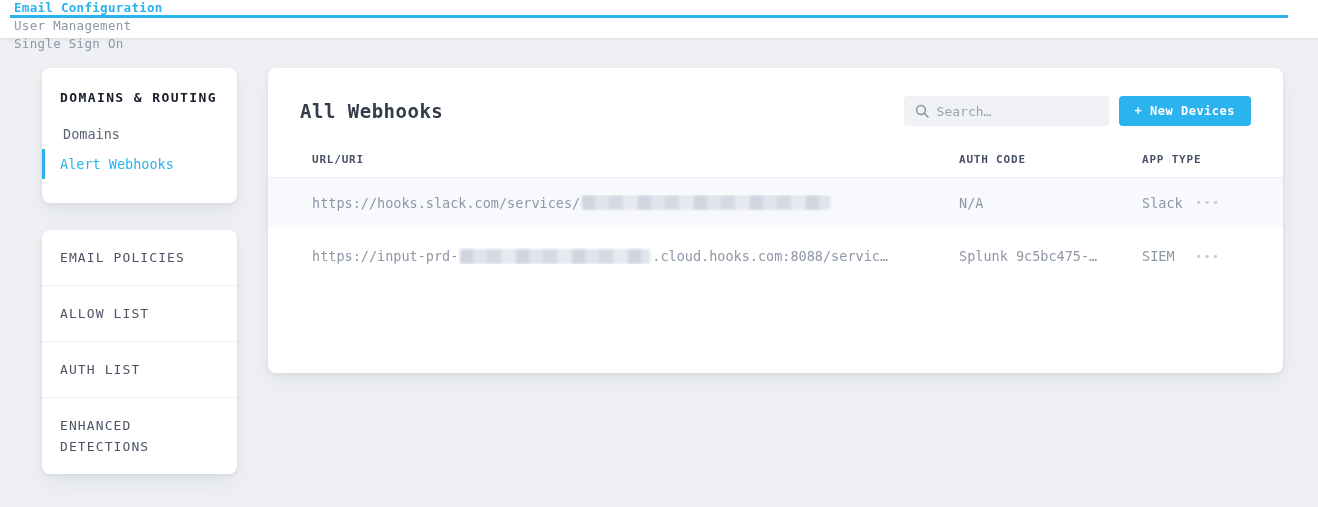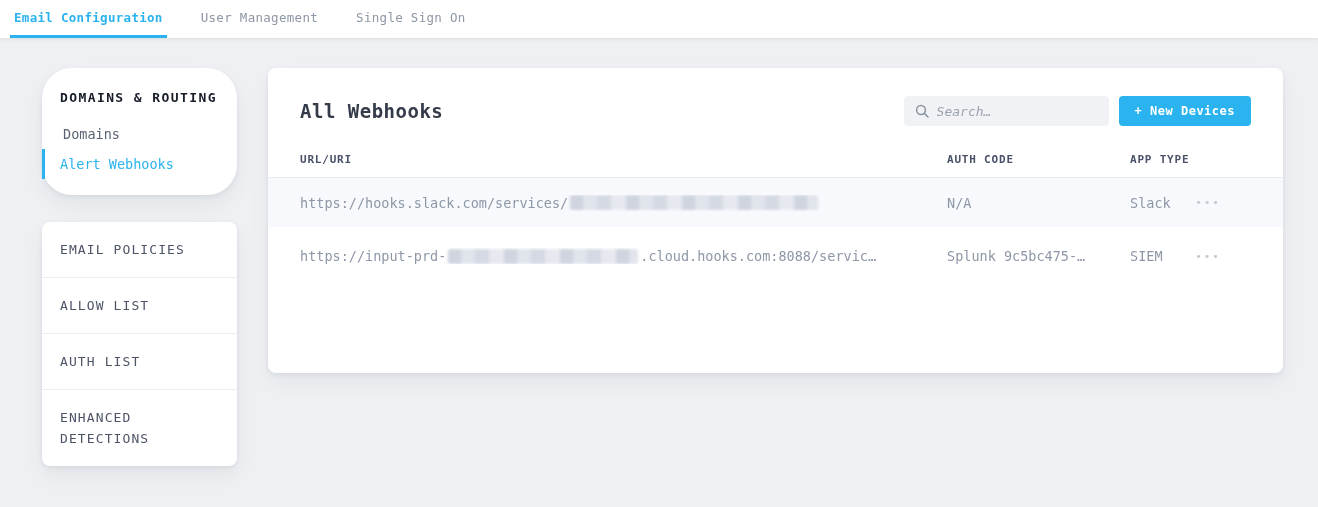"Email Configuration" .topbar { flex-direction: none -> column }
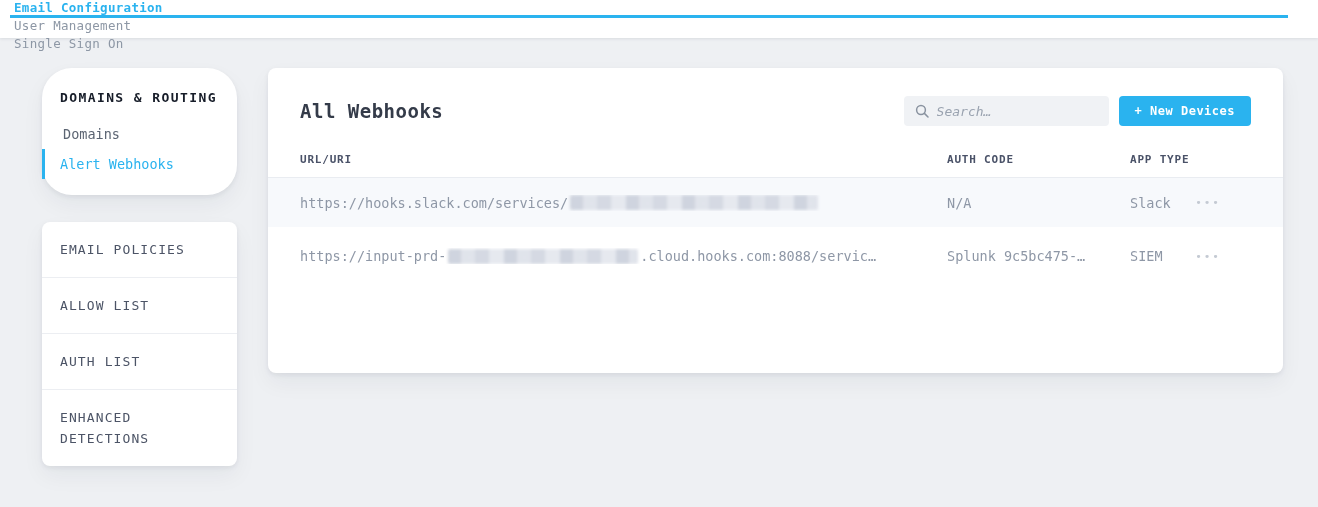"DOMAINS & ROUTING" .side-card1 { border-radius: 30px -> none; padding: 22px 0 16px -> 22px 0 24px }
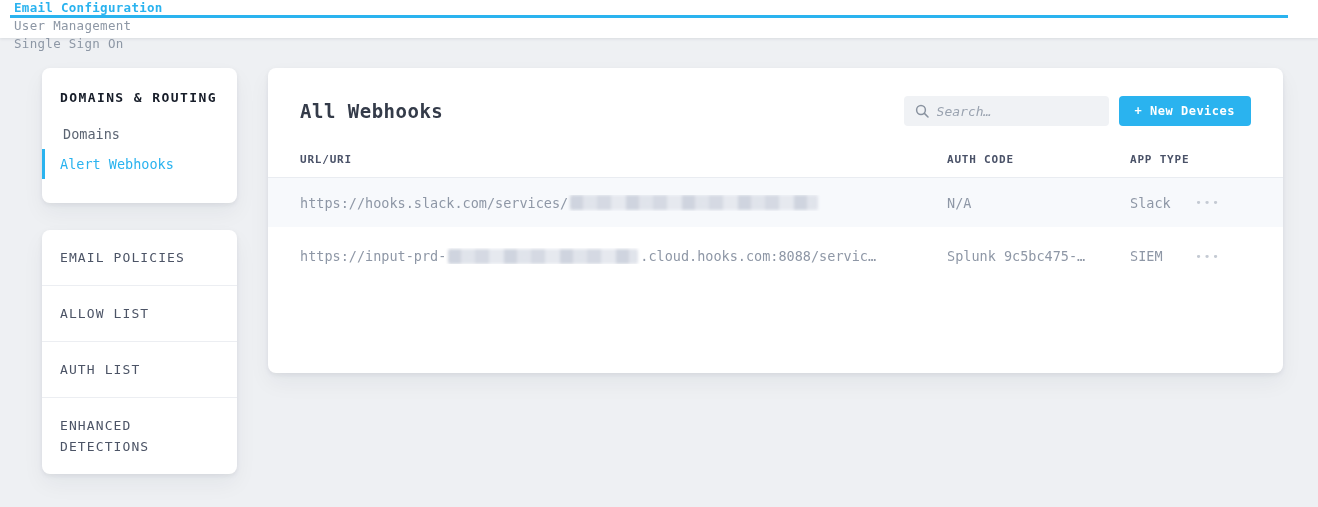"Search…" .search-box input { font-style: italic -> none }
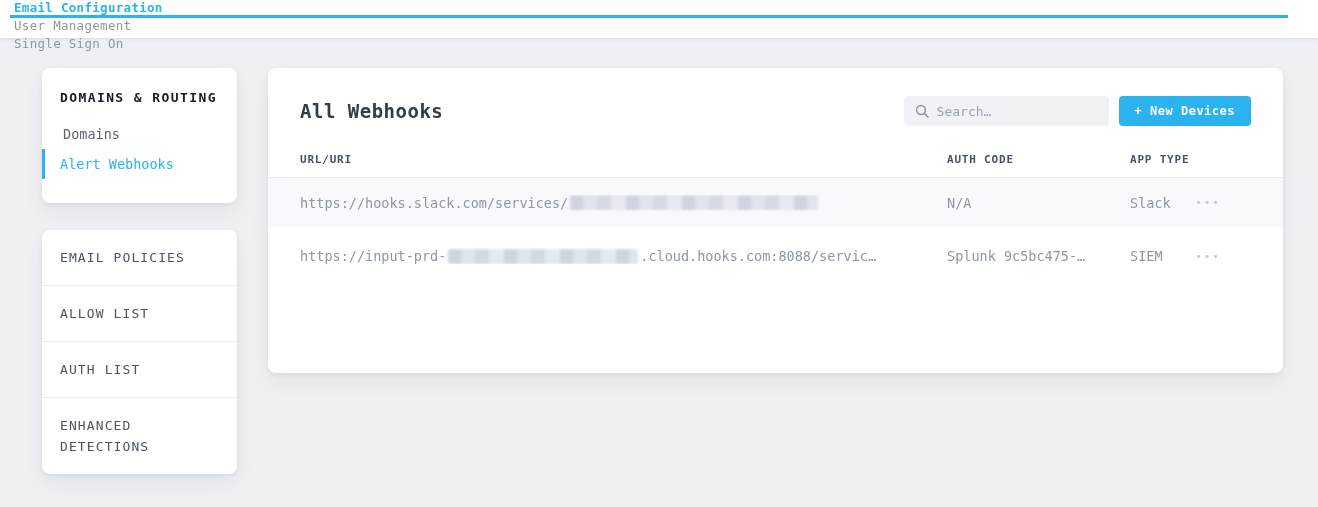"URL/URI" .t-row { padding: 0 60px 0 32px -> 0 60px 0 44px }
